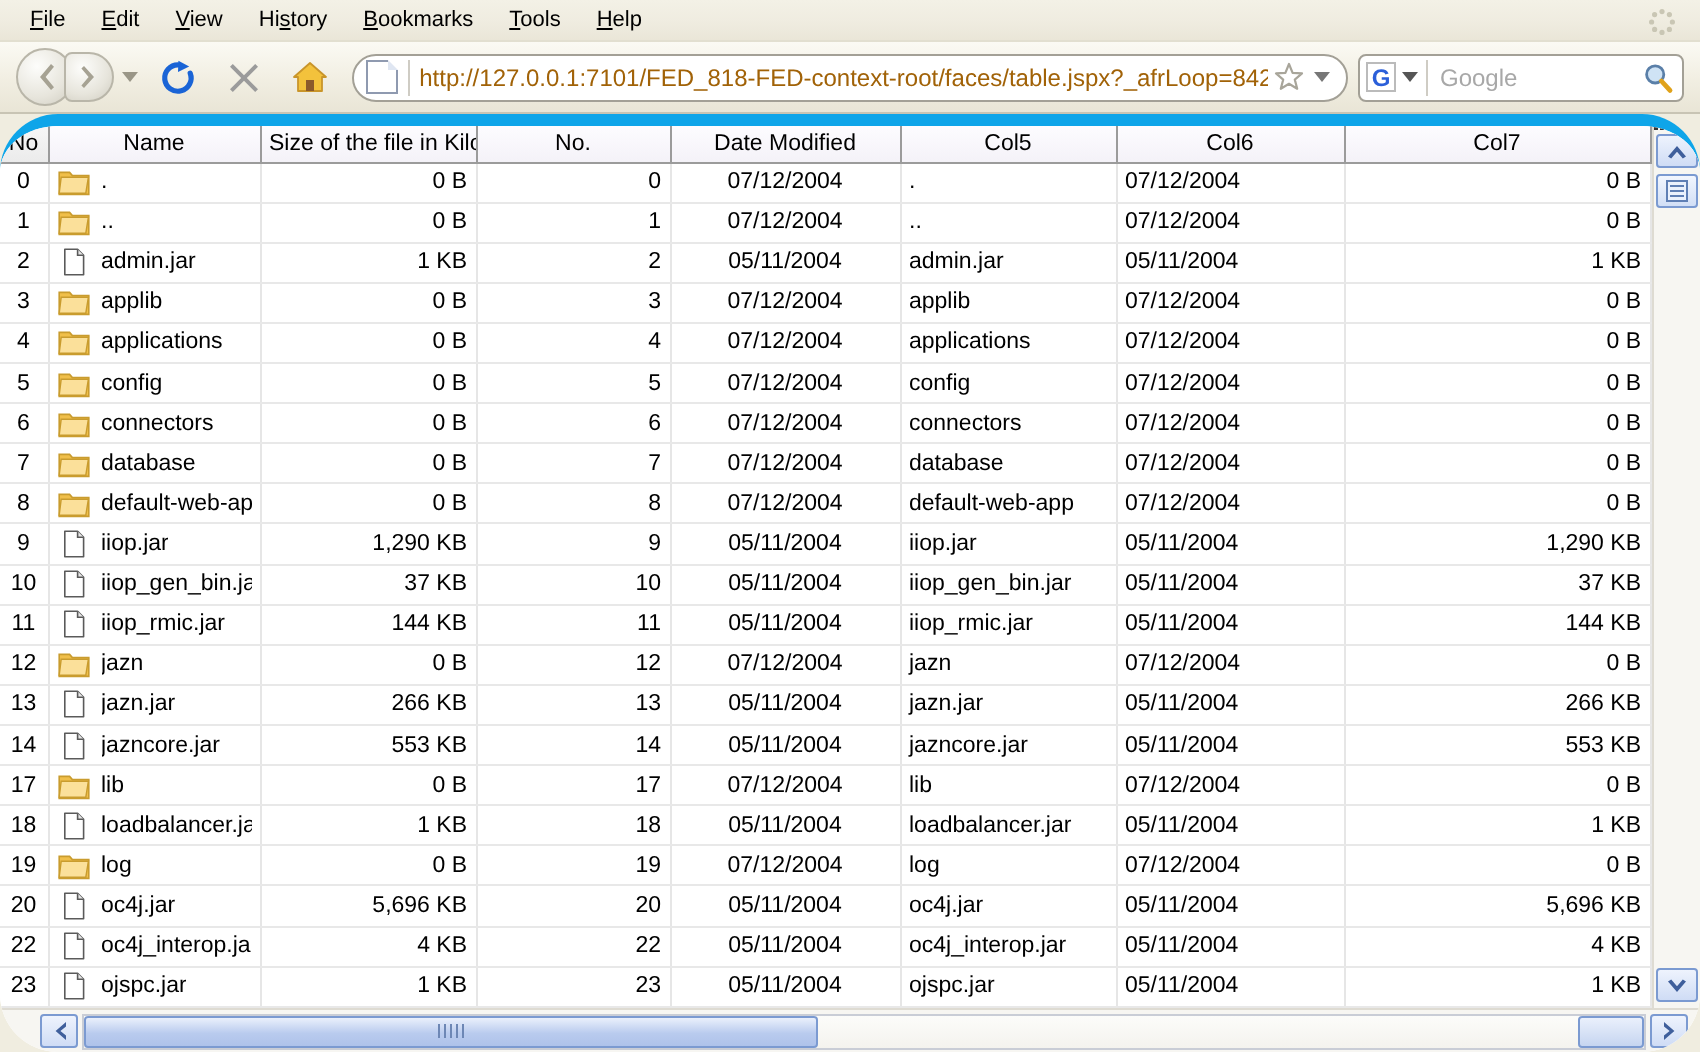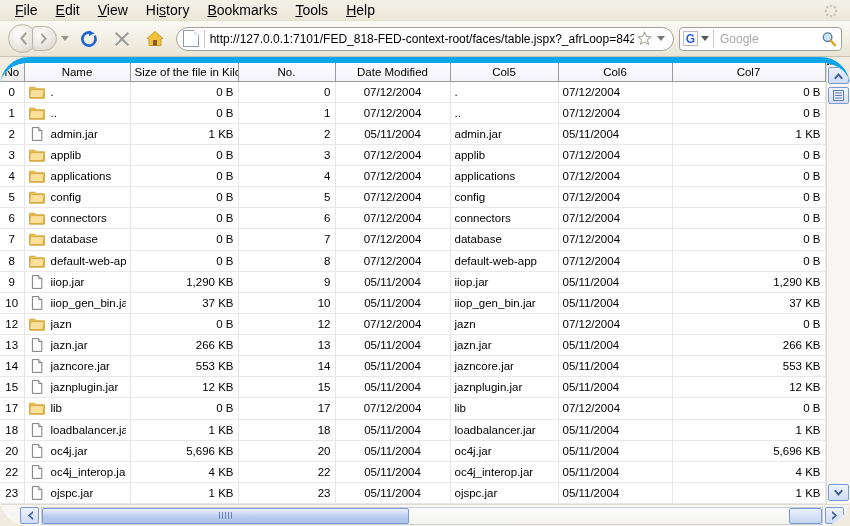"File" .menu-item { font-size: 14px -> 11px }
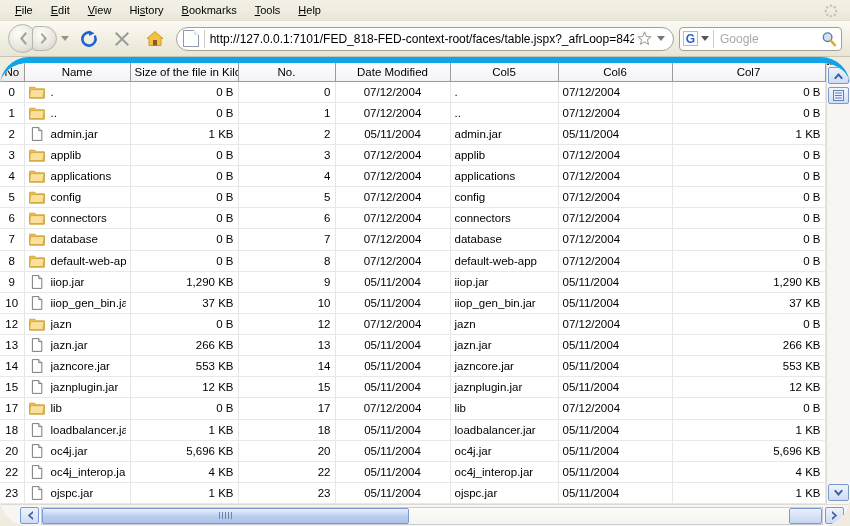"http://127.0.0.1:7101/FED_818-FED-contex" .url-text { color: #000000 -> #a16207 }
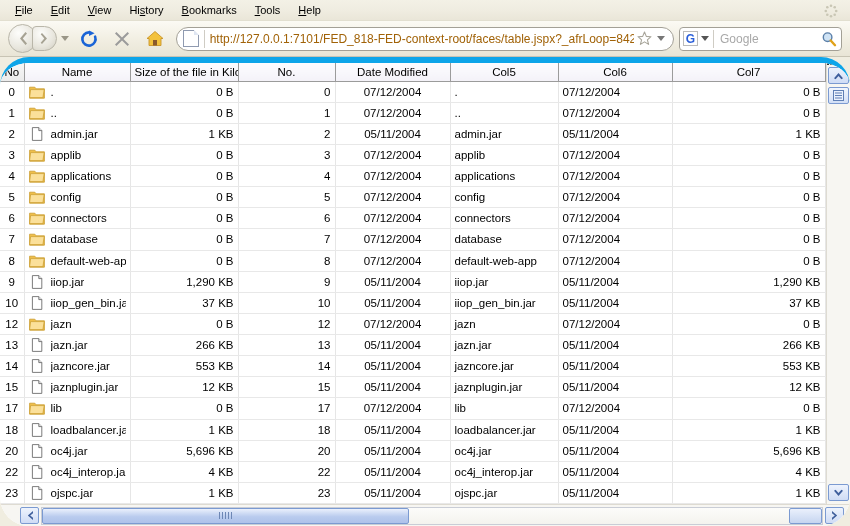"11" tr { html: none -> <tr> <td>11</td> <td> <span> <svg> <path></path> <path></path> </svg> <span>iiop_rmic.jar</span> </span> </td> <td>144 KB</td> <td>11</td> <td>05/11/2004</td> <td>iiop_rmic.jar</td> <td>05/11/2004</td> <td>144 KB</td> <td></td> </tr> }
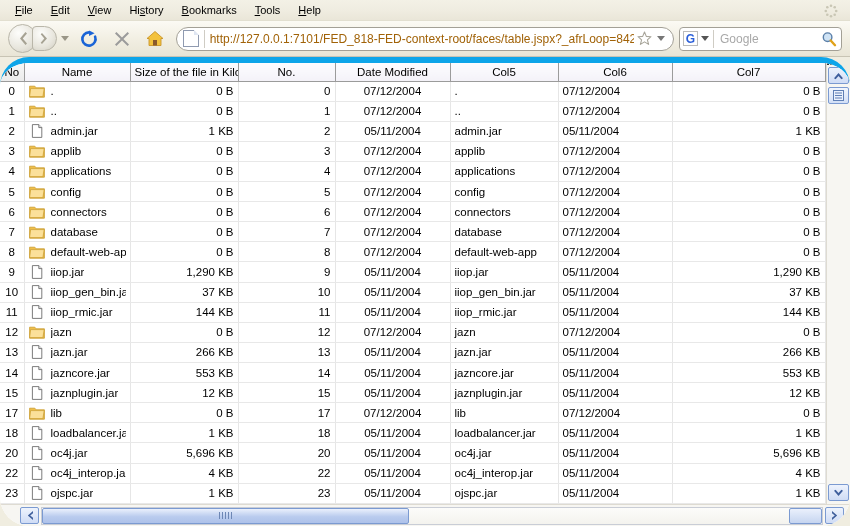"15" tr { html: <tr> <td>15</td> <td> <span> <svg> <path></path> <path></path> </svg> <span>jaznplugin.jar</span> </span> </td> <td>12 KB</td> <td>15</td> <td>05/11/2004</td> <td>jaznplugin.jar</td> <td>05/11/2004</td> <td>12 KB</td> <td></td> </tr> -> none }
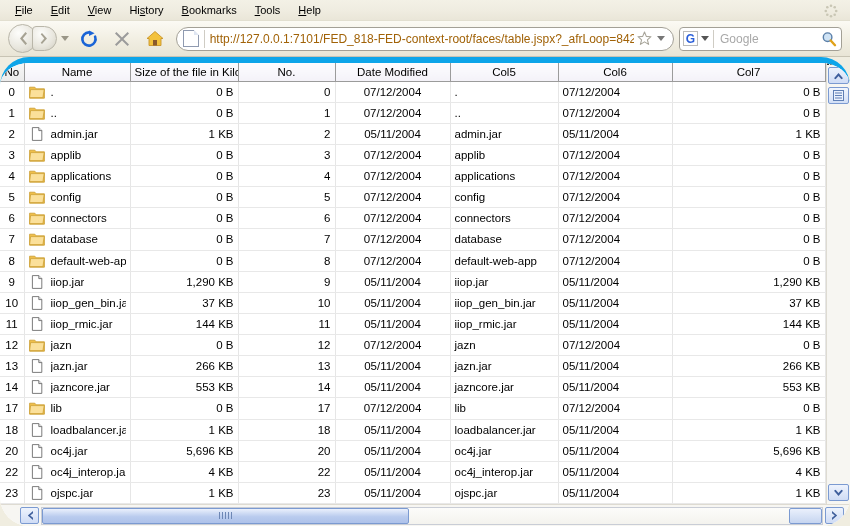"19" tr { html: none -> <tr> <td>19</td> <td> <span> <svg> <path></path> <path></path> </svg> <span>log</span> </span> </td> <td>0 B</td> <td>19</td> <td>07/12/2004</td> <td>log</td> <td>07/12/2004</td> <td>0 B</td> <td></td> </tr> }
